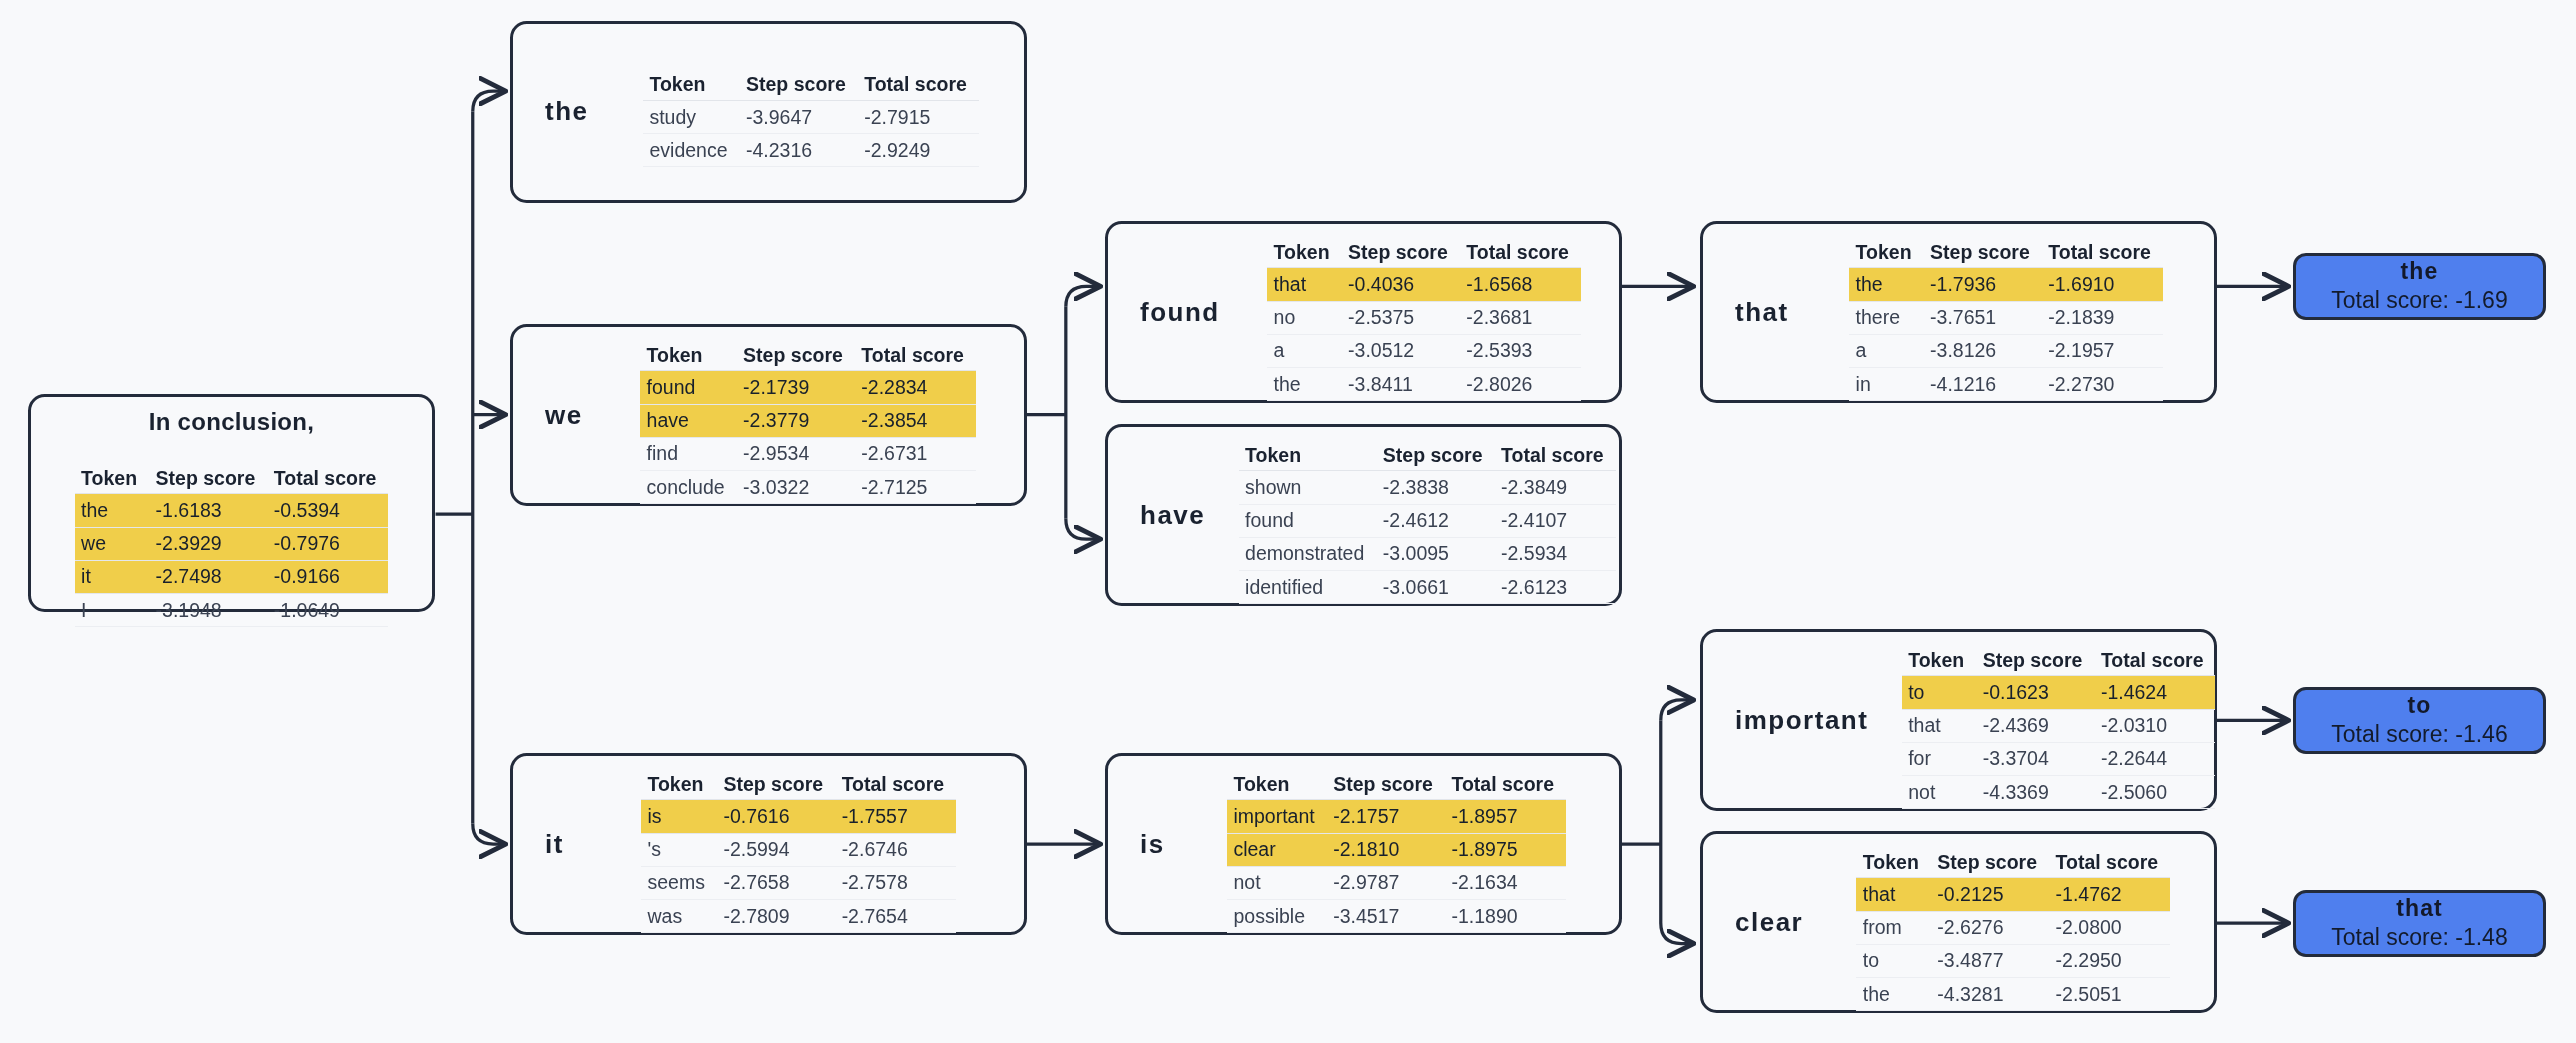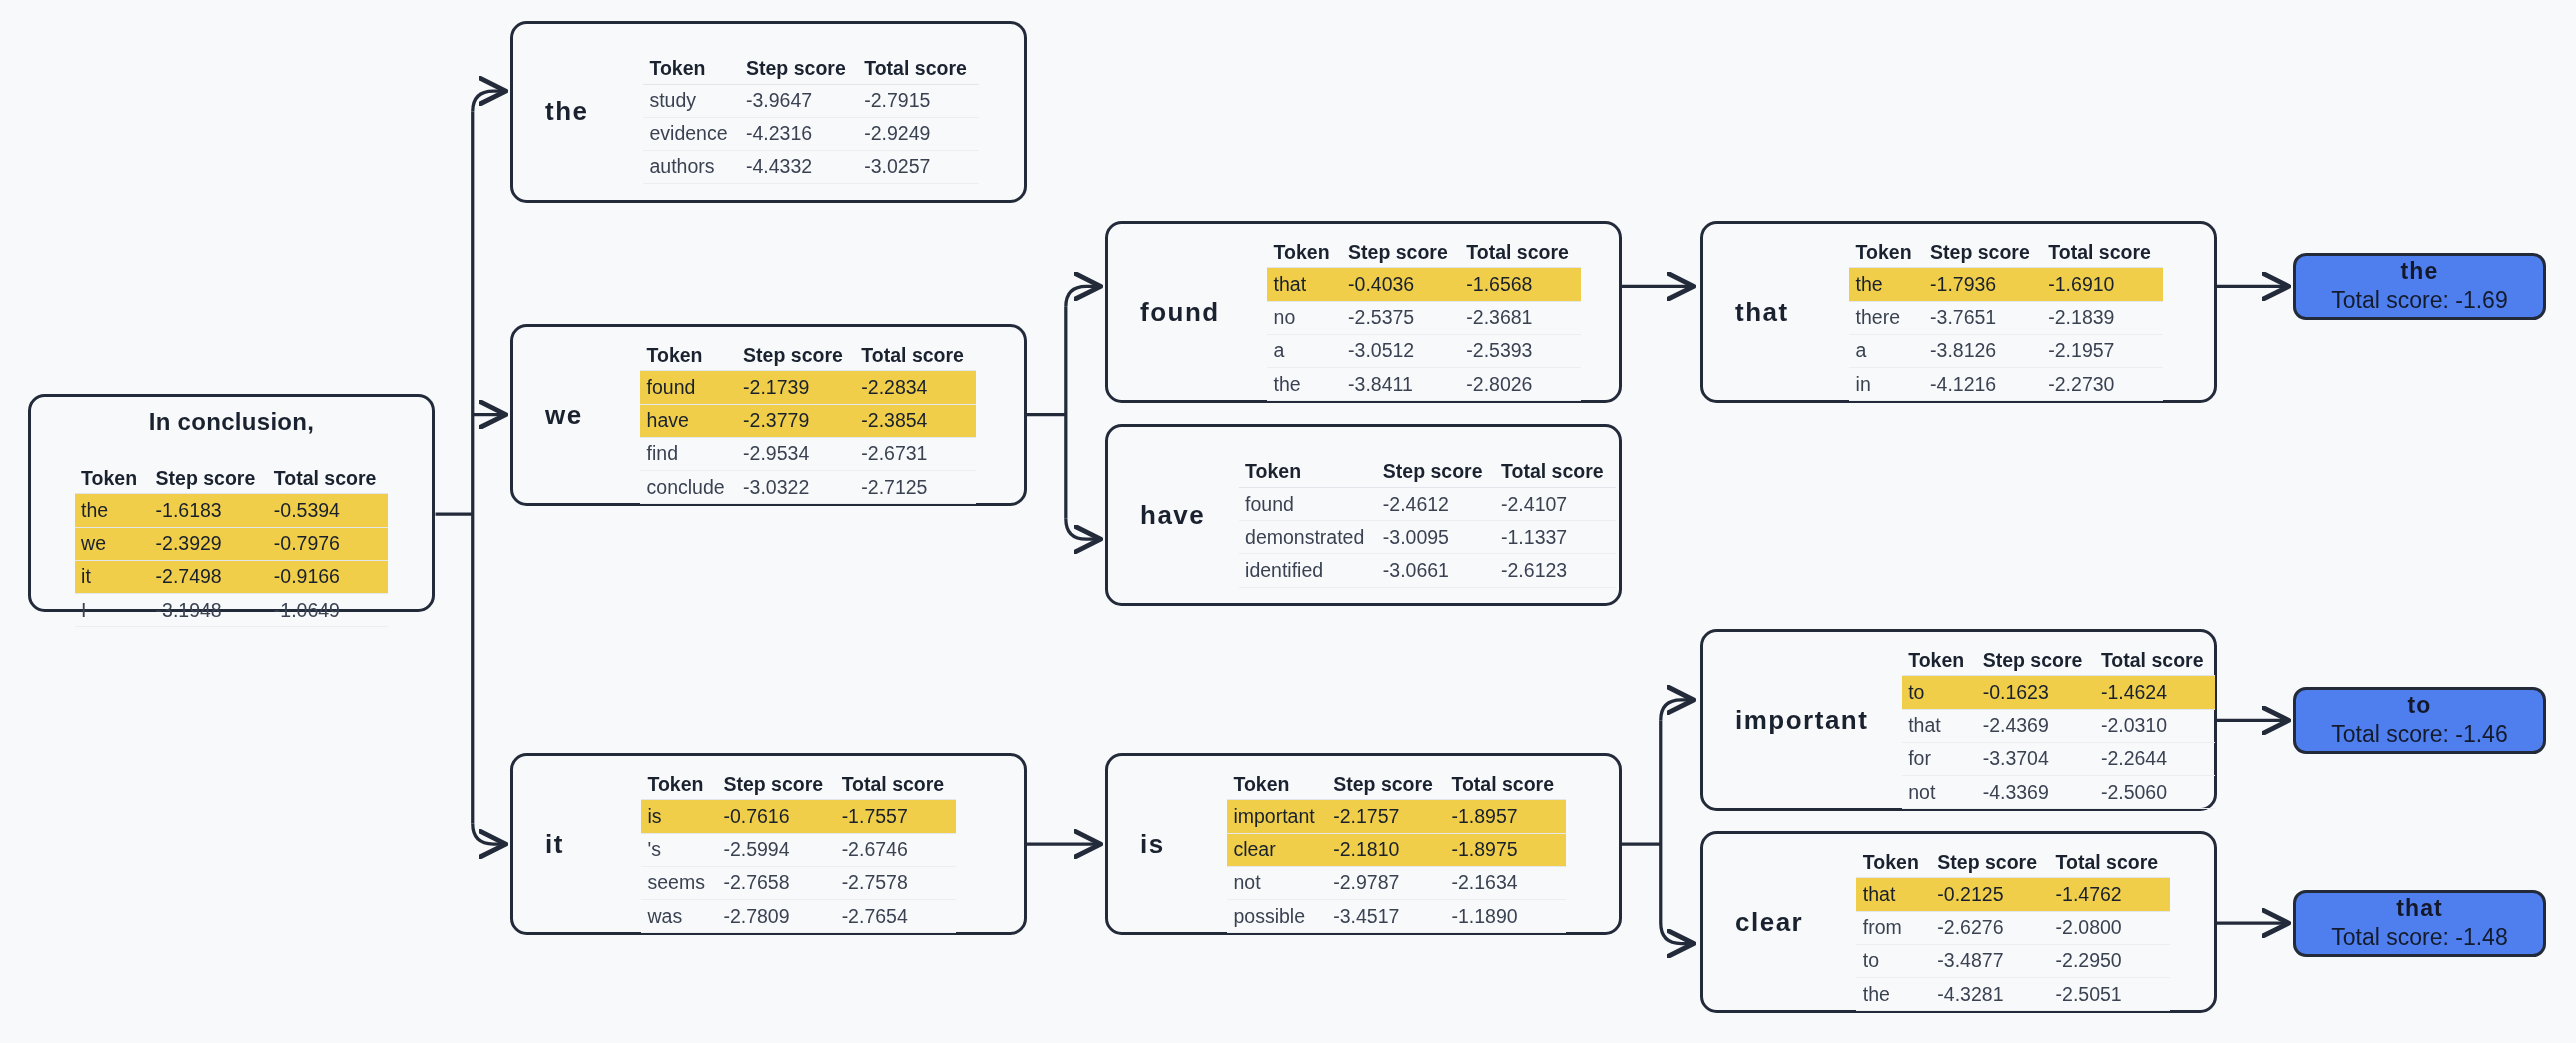"authors" tr { html: <tr> <td>authors</td> <td>-4.4332</td> <td>-3.0257</td> </tr> -> none }
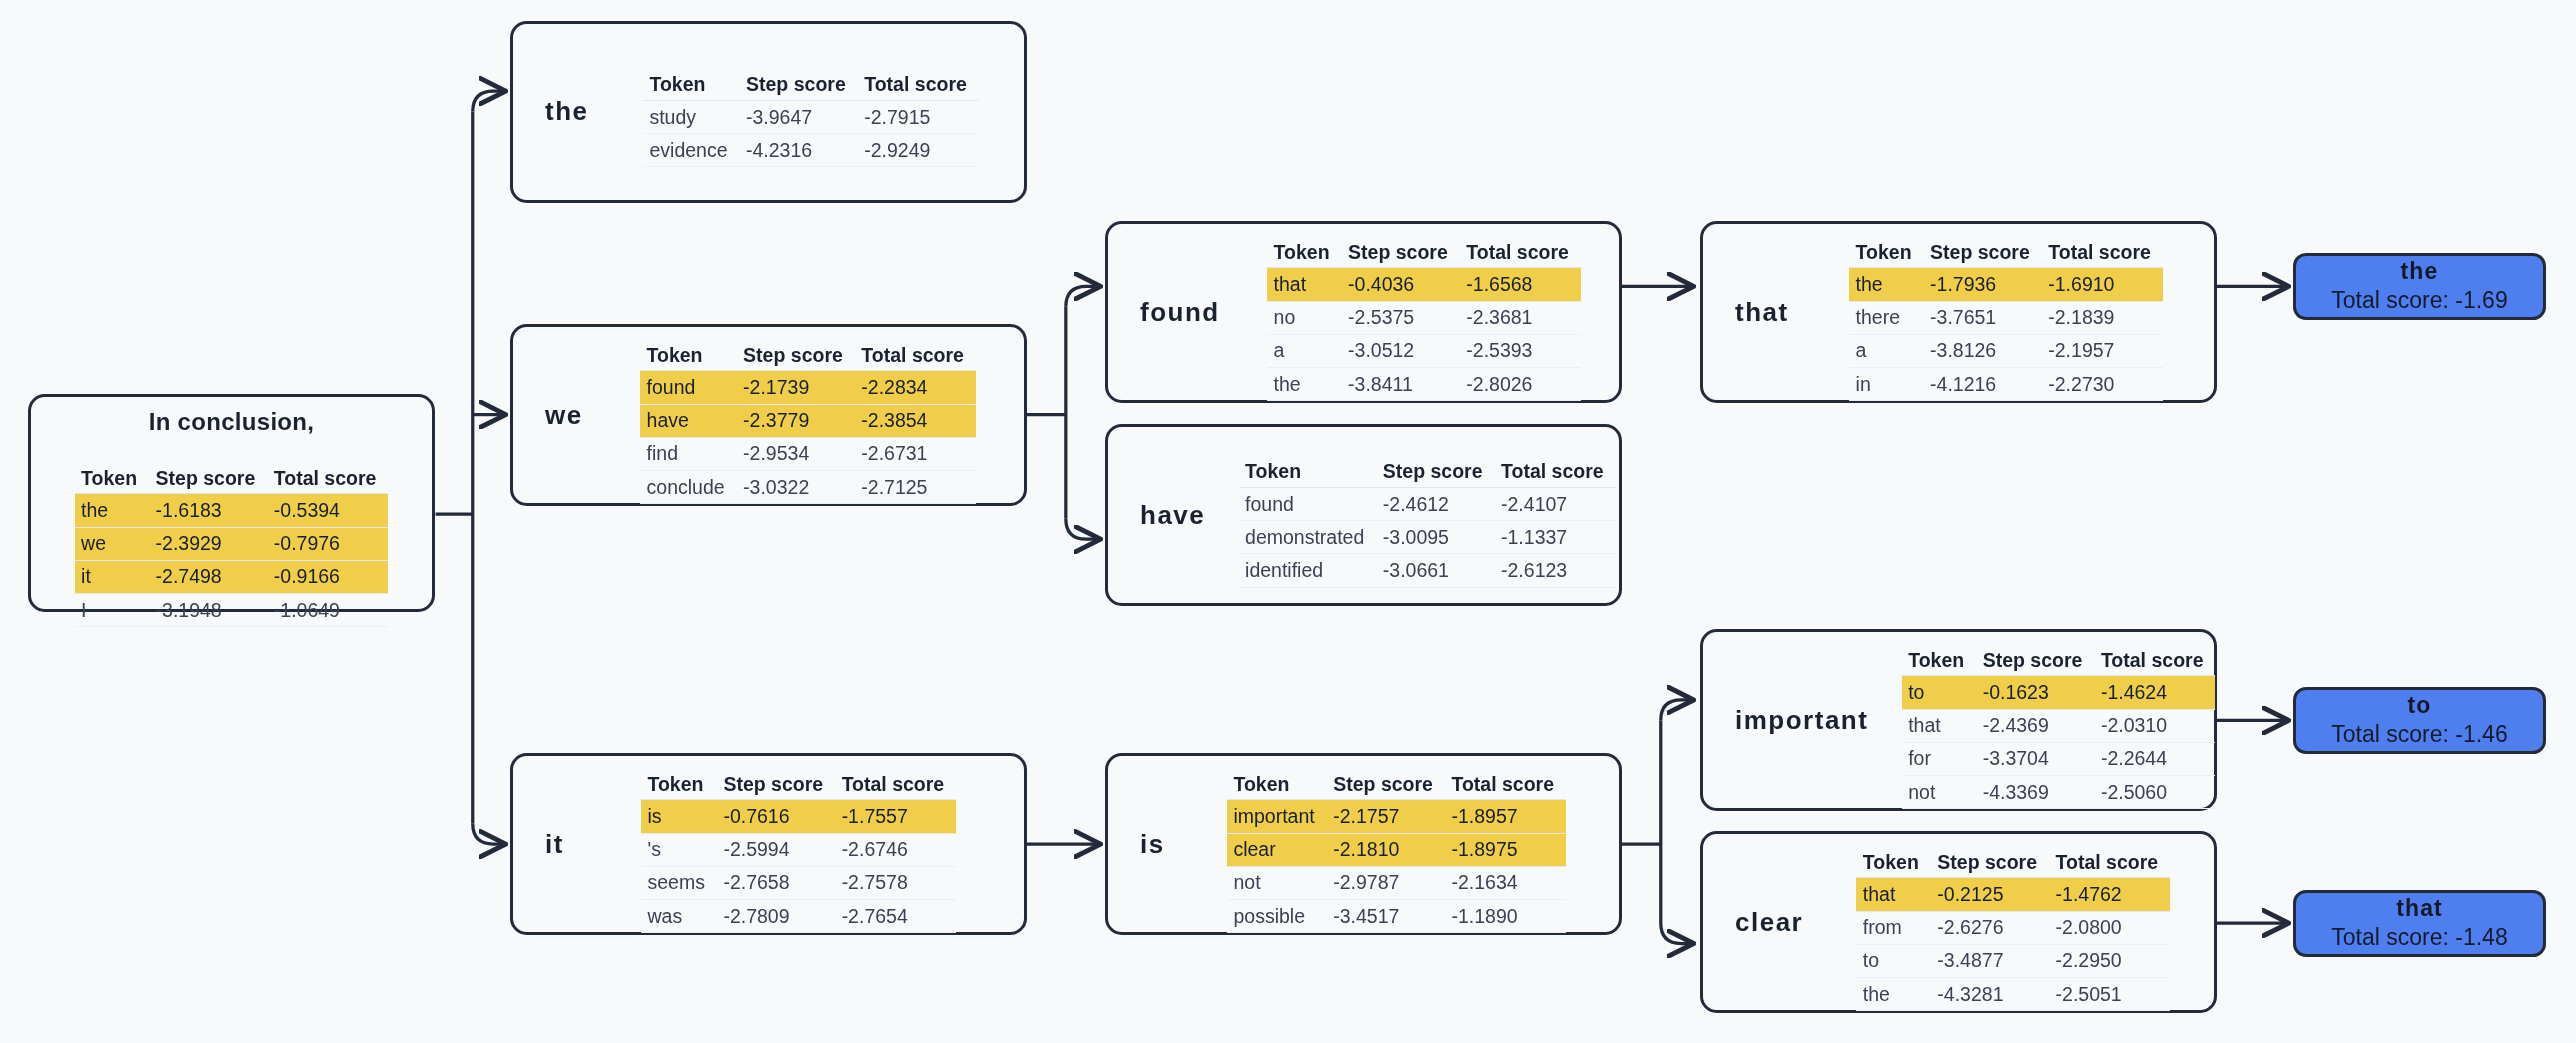"shown" tr { html: none -> <tr> <td>shown</td> <td>-2.3838</td> <td>-2.3849</td> </tr> }
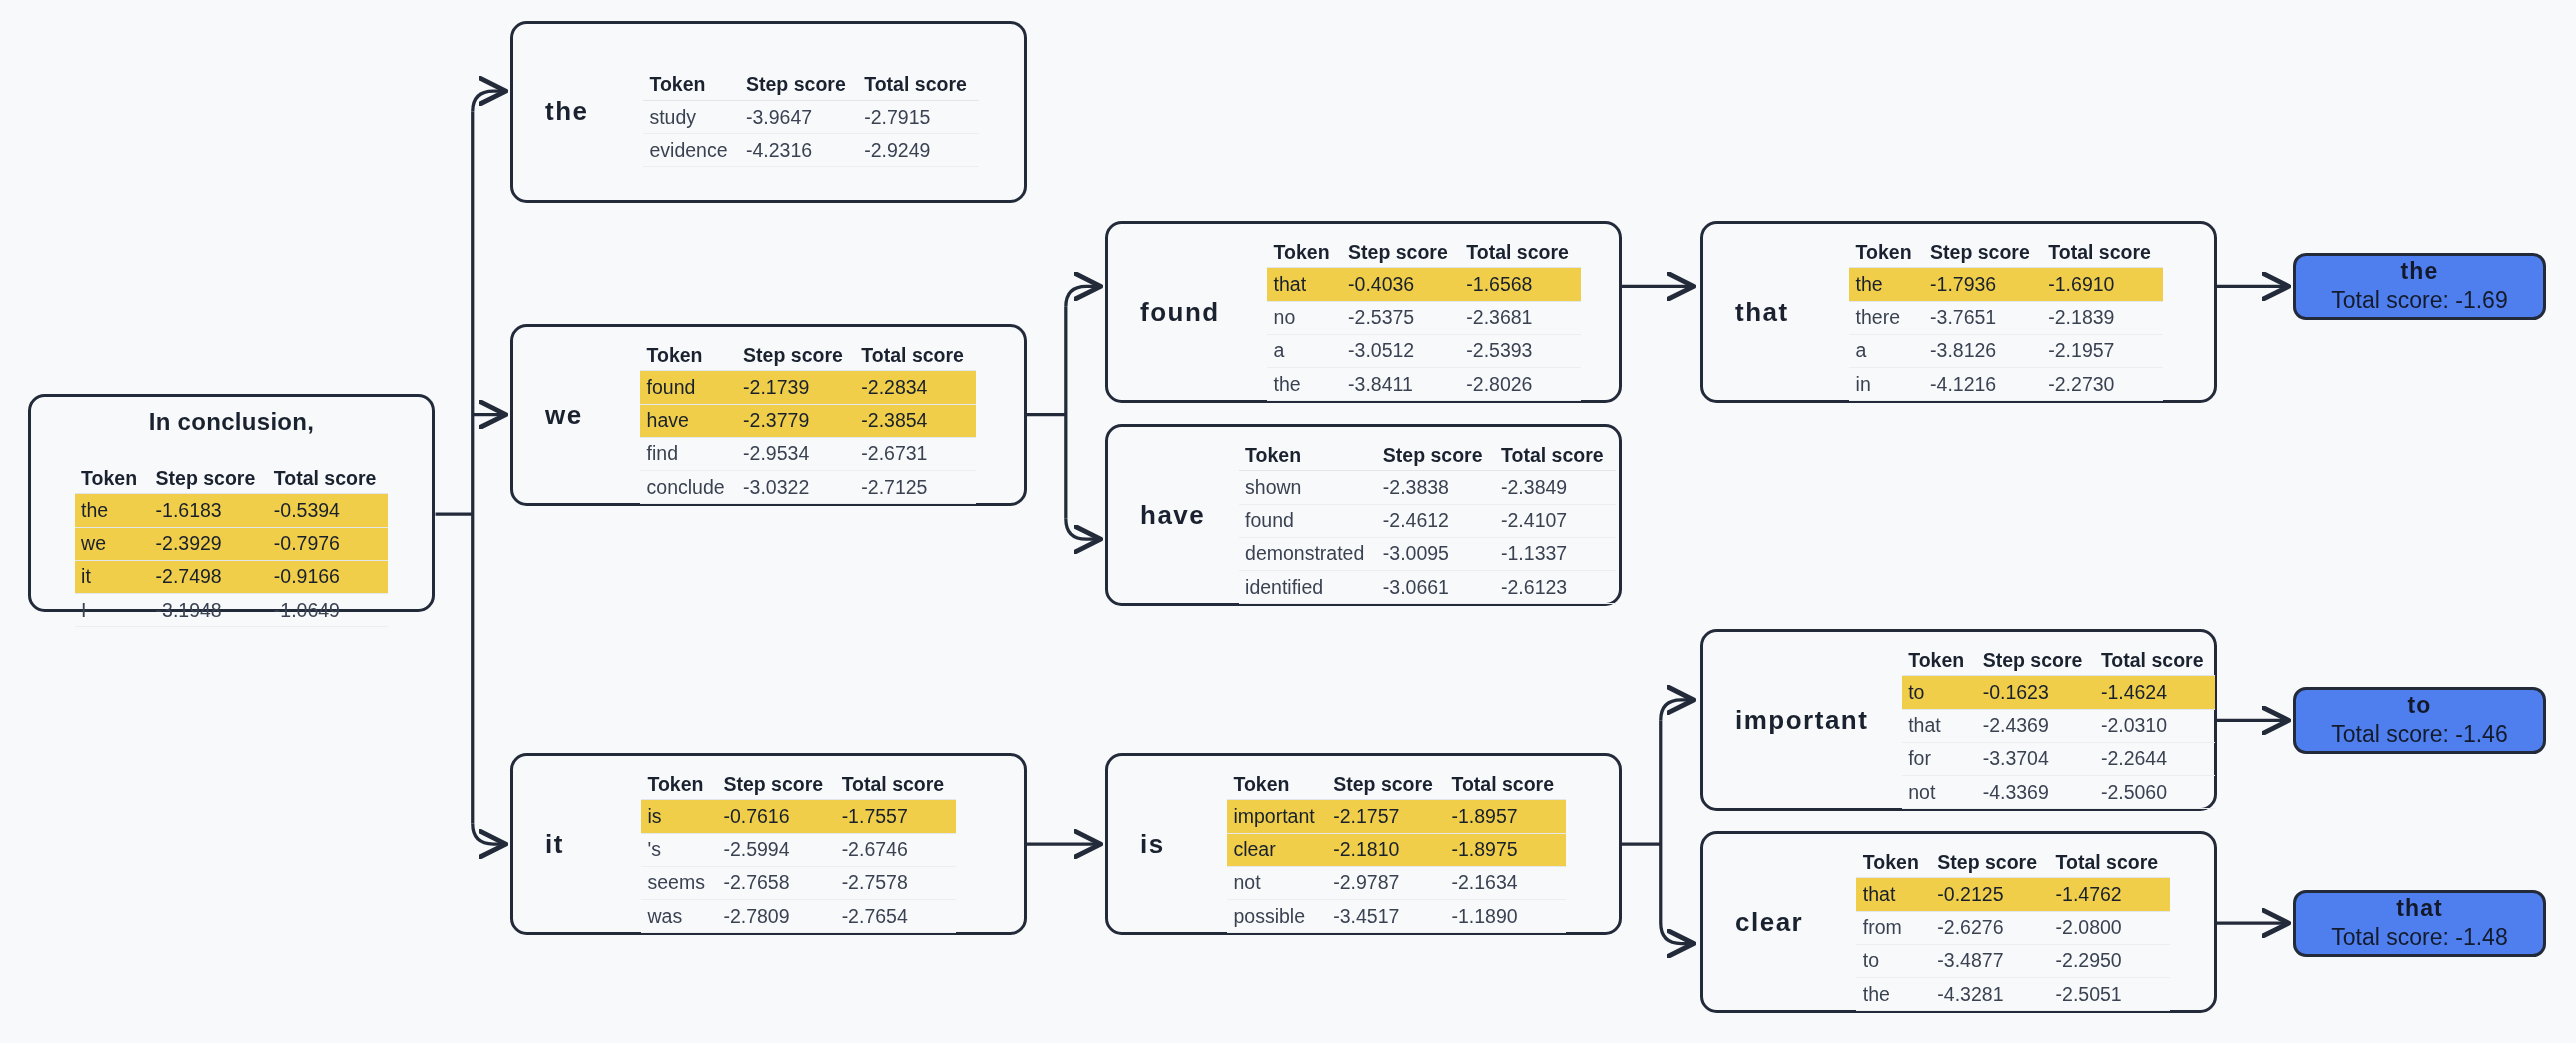"-1.1337" td { text: -1.1337 -> -2.5934 }
